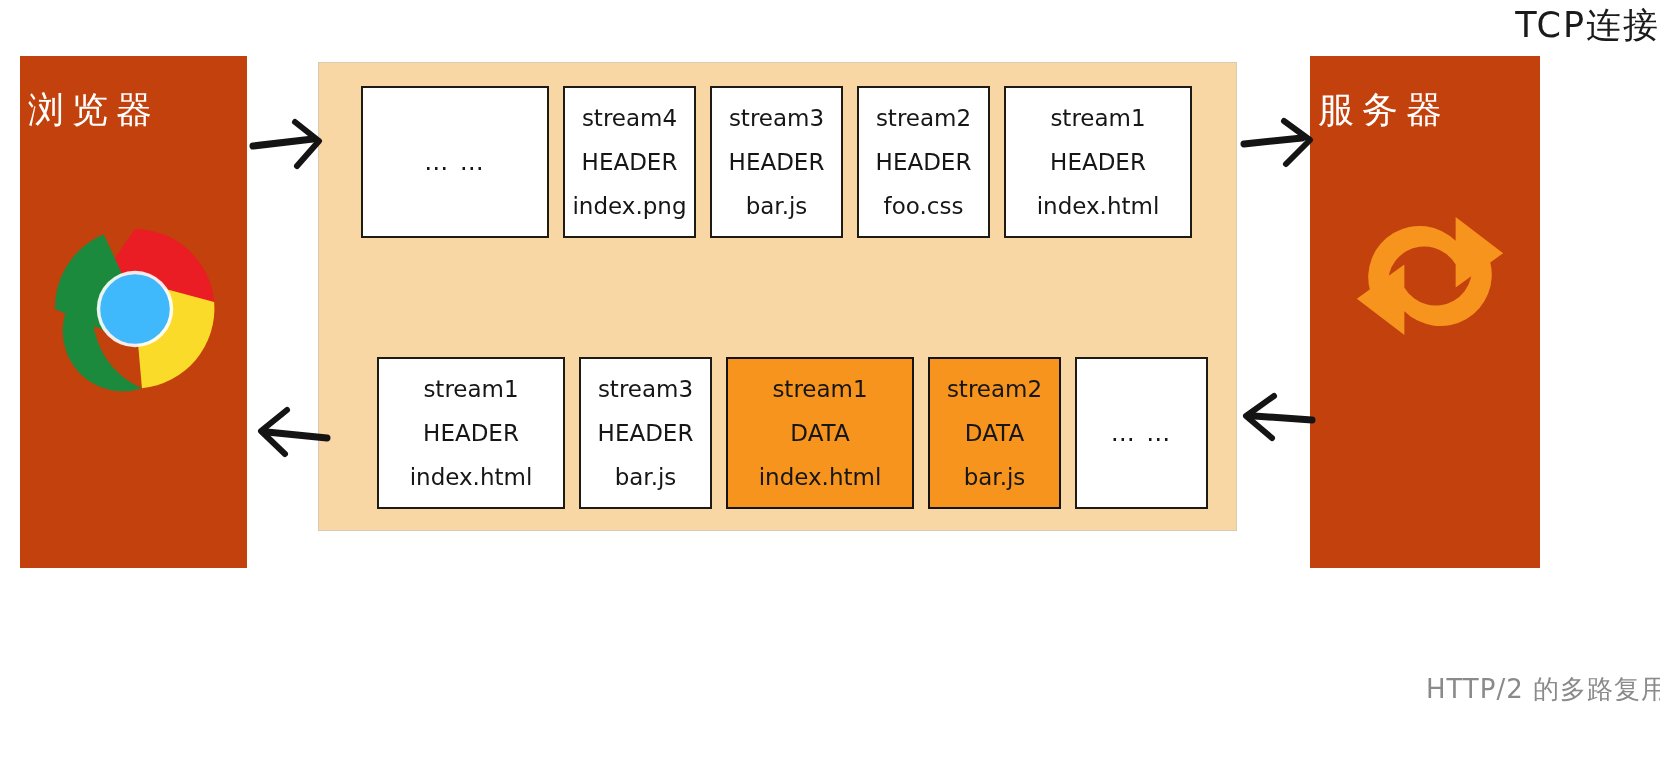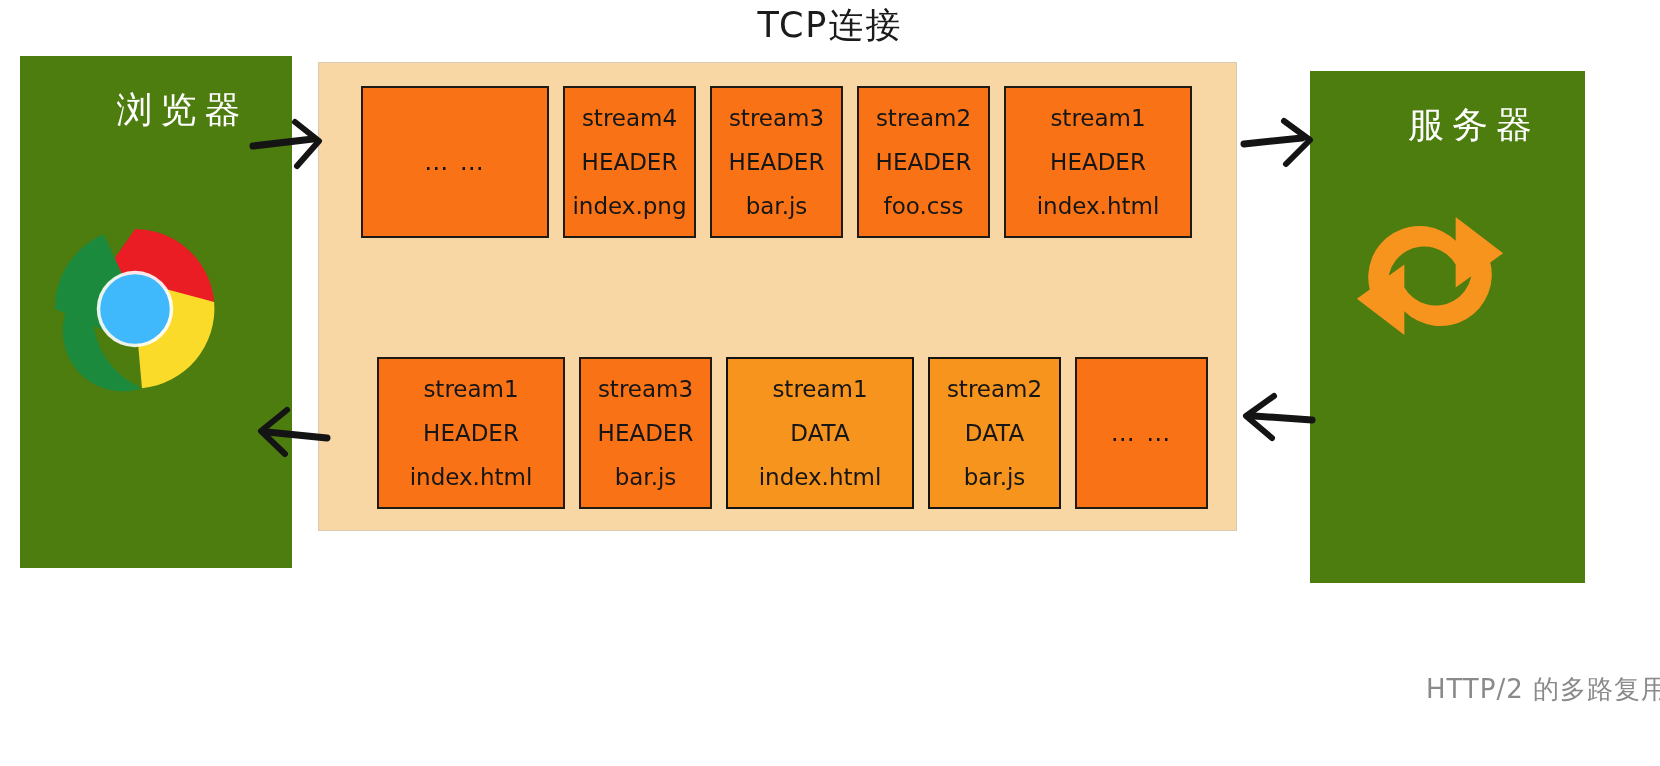"TCP连接" #tcp-title { text-align: center -> right }
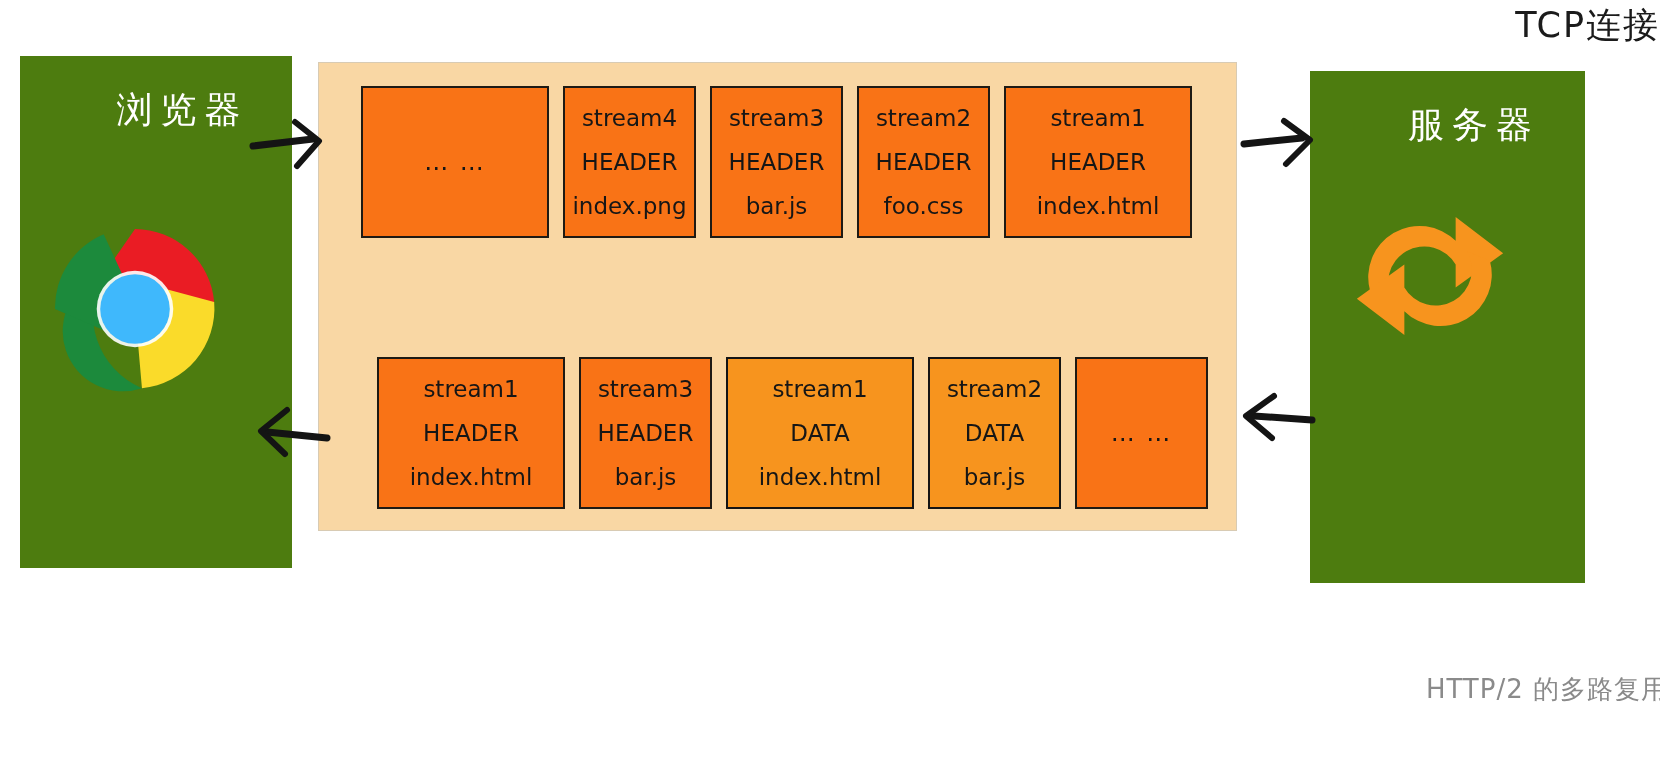"浏览器" .side-panel { align-items: center -> flex-start; background: #4d7c0f -> #c2410c; padding-left: 45px -> none }
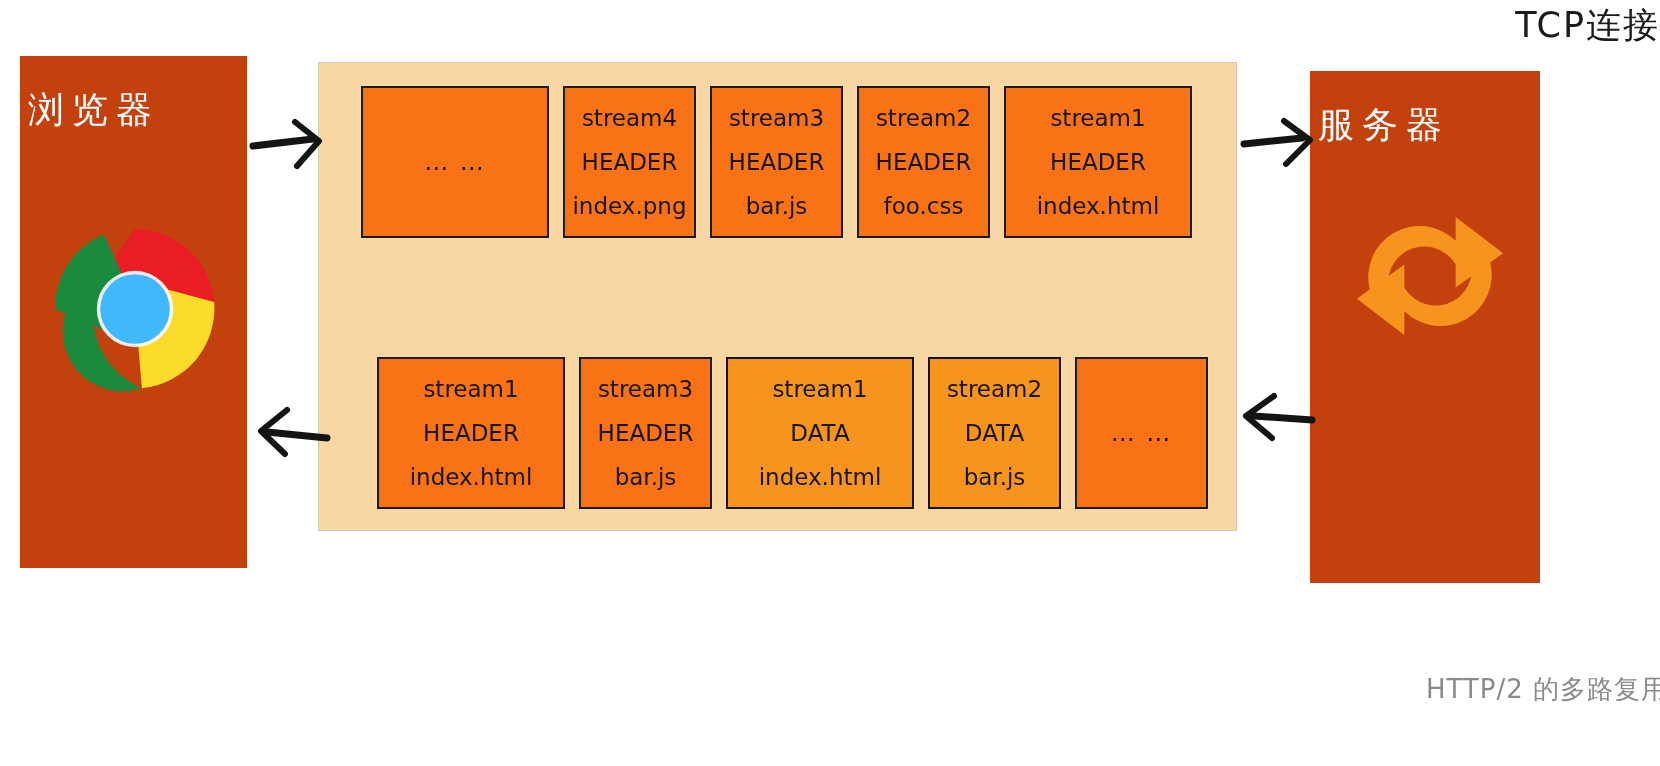"stream4" .frame-box { background: #f97316 -> #ffffff }
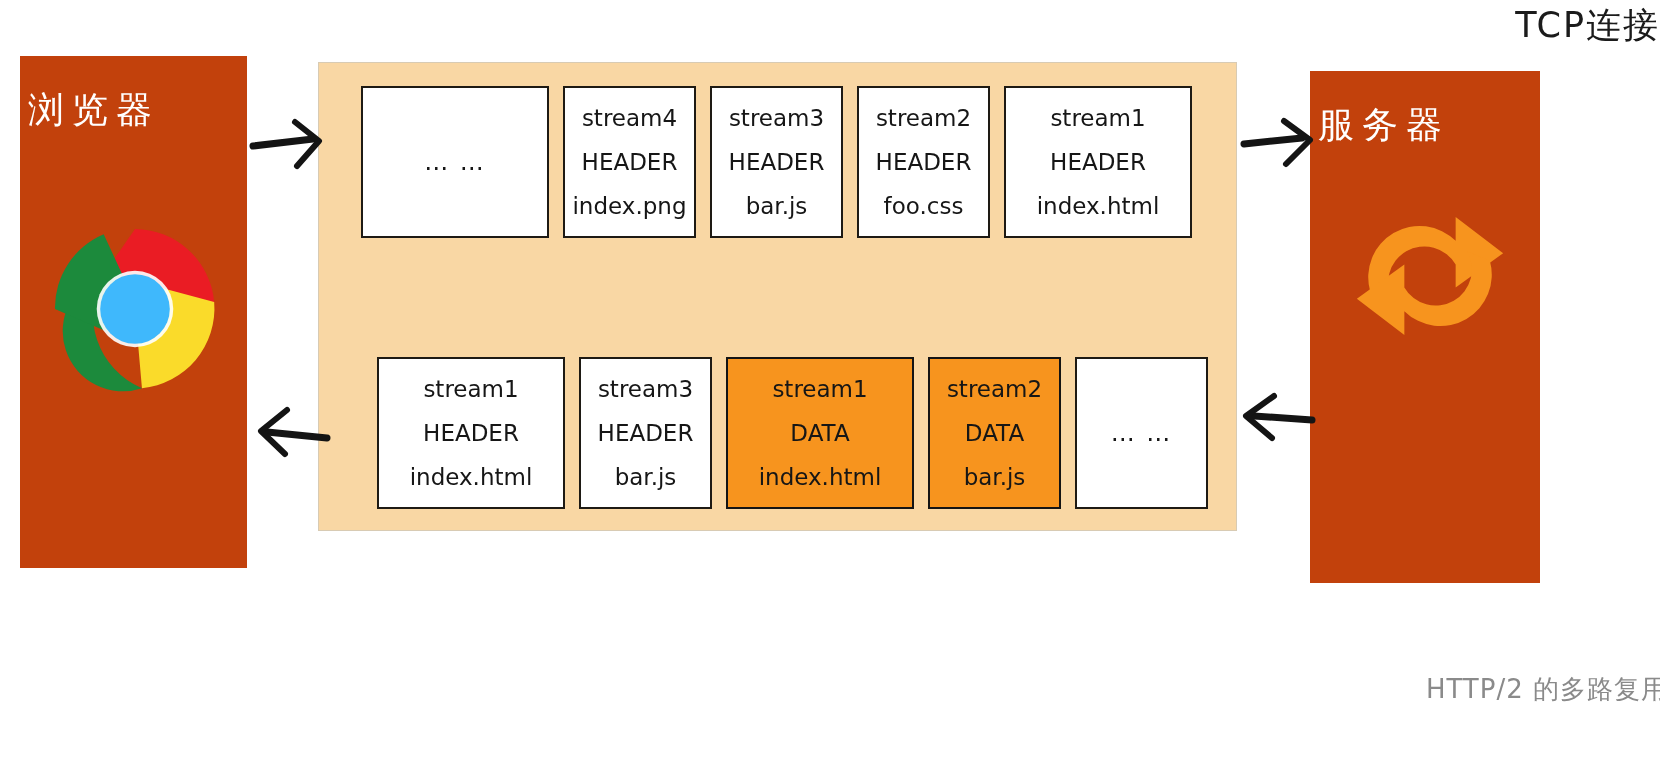"服务器" #server-panel { top: 71px -> 56px }
